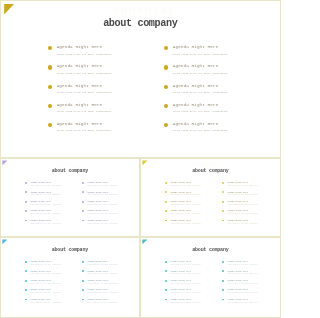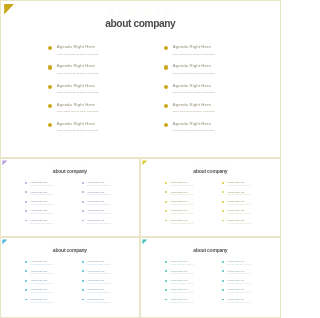"about company" .page { font-family: none -> Liberation Mono, monospace }
